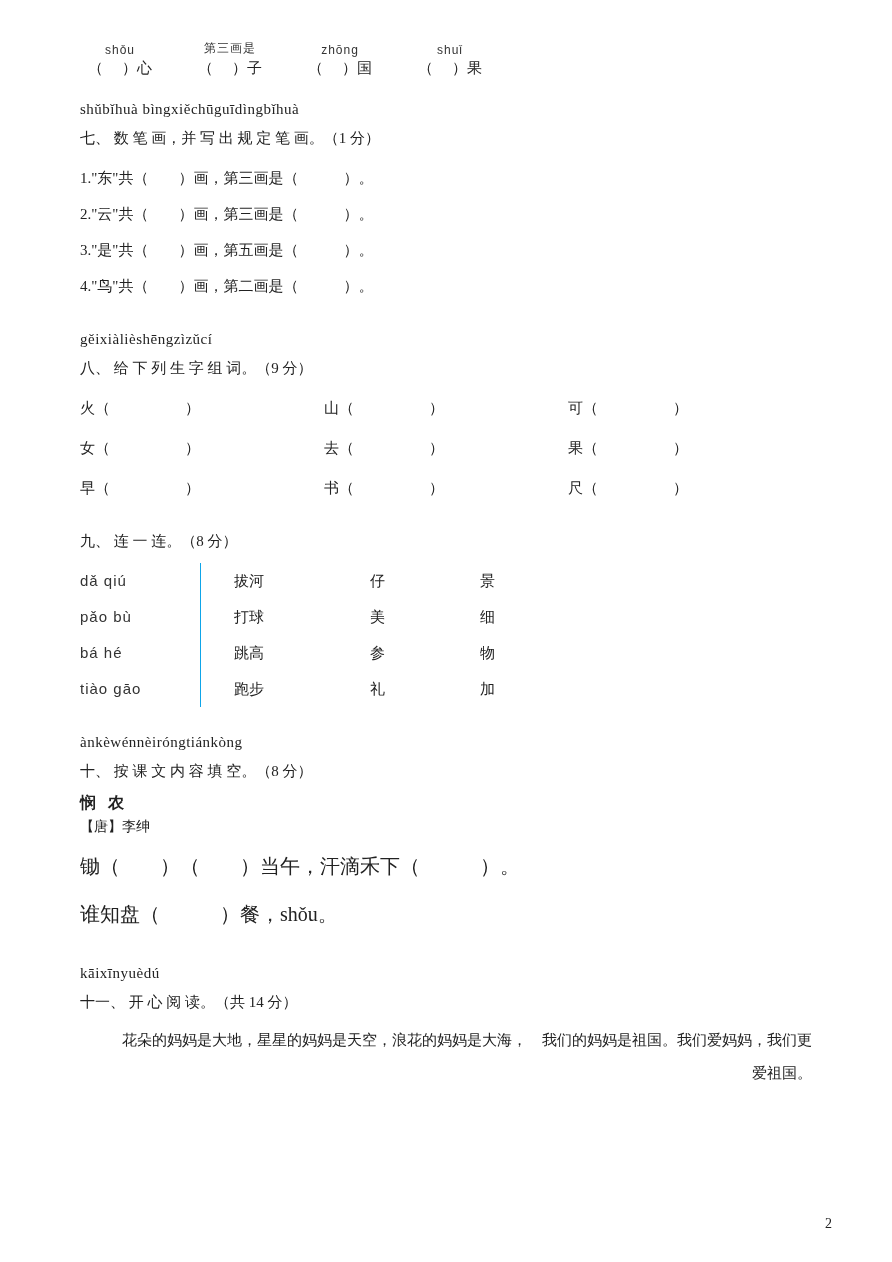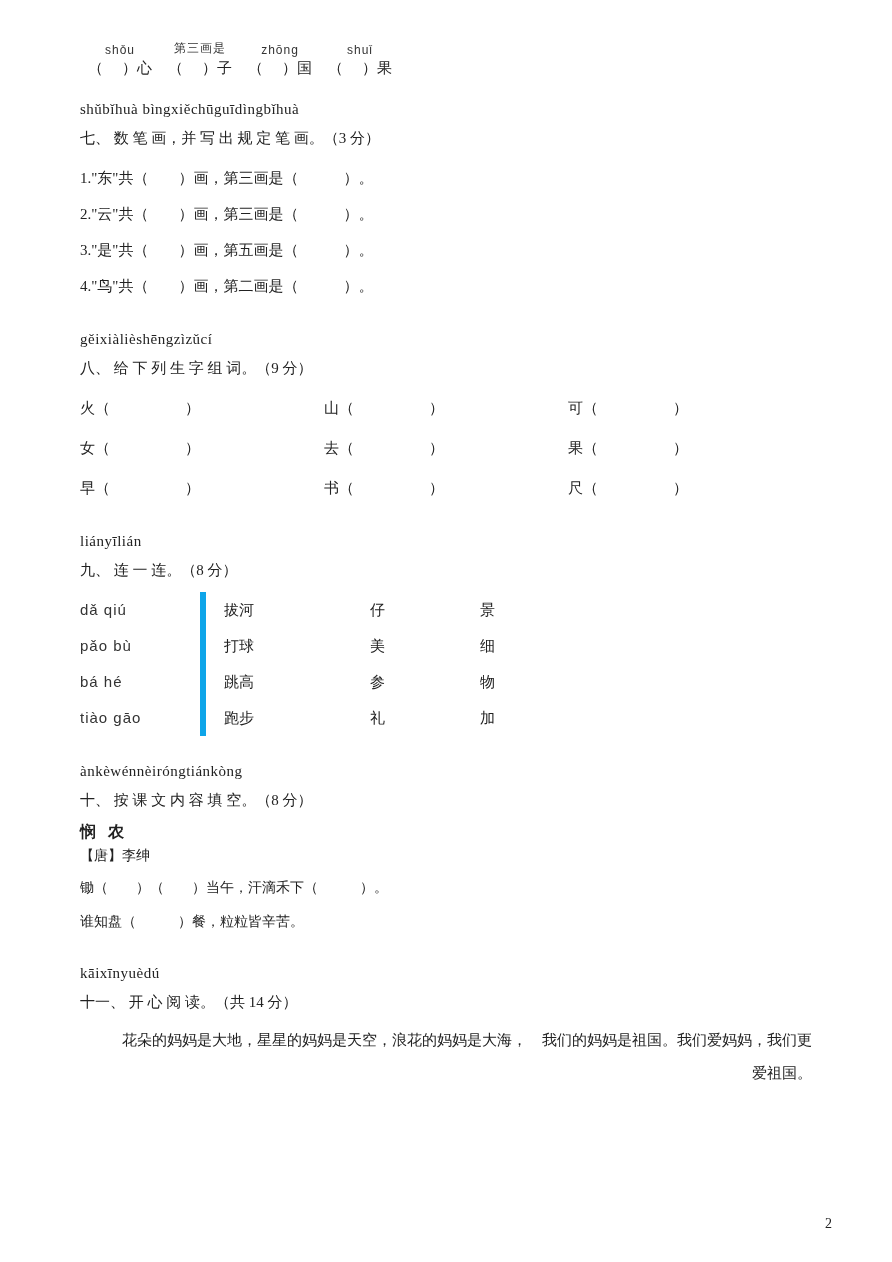"shǒu" .top-section { gap: none -> 30px }
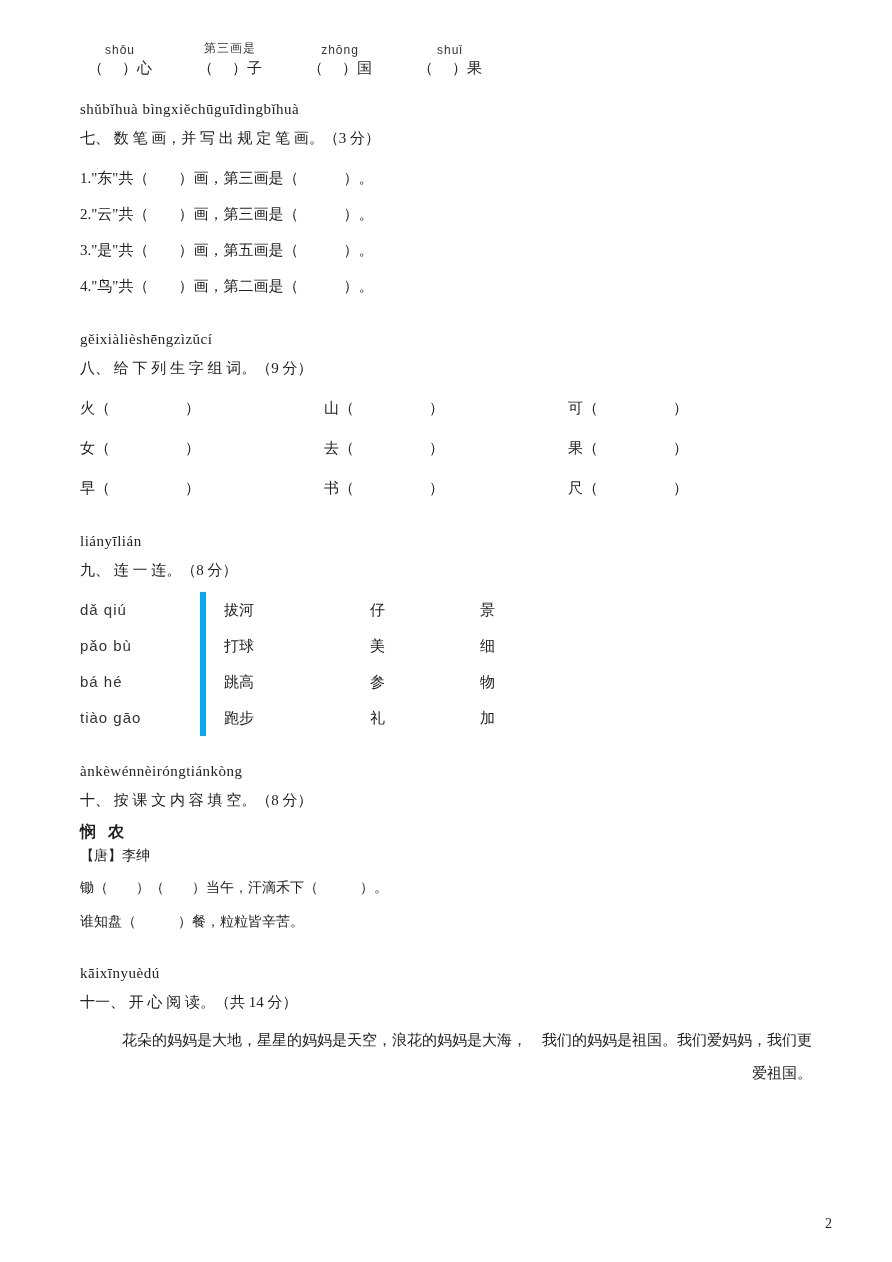"数 笔 画，并 写 出" span { text: 3 -> 1 }
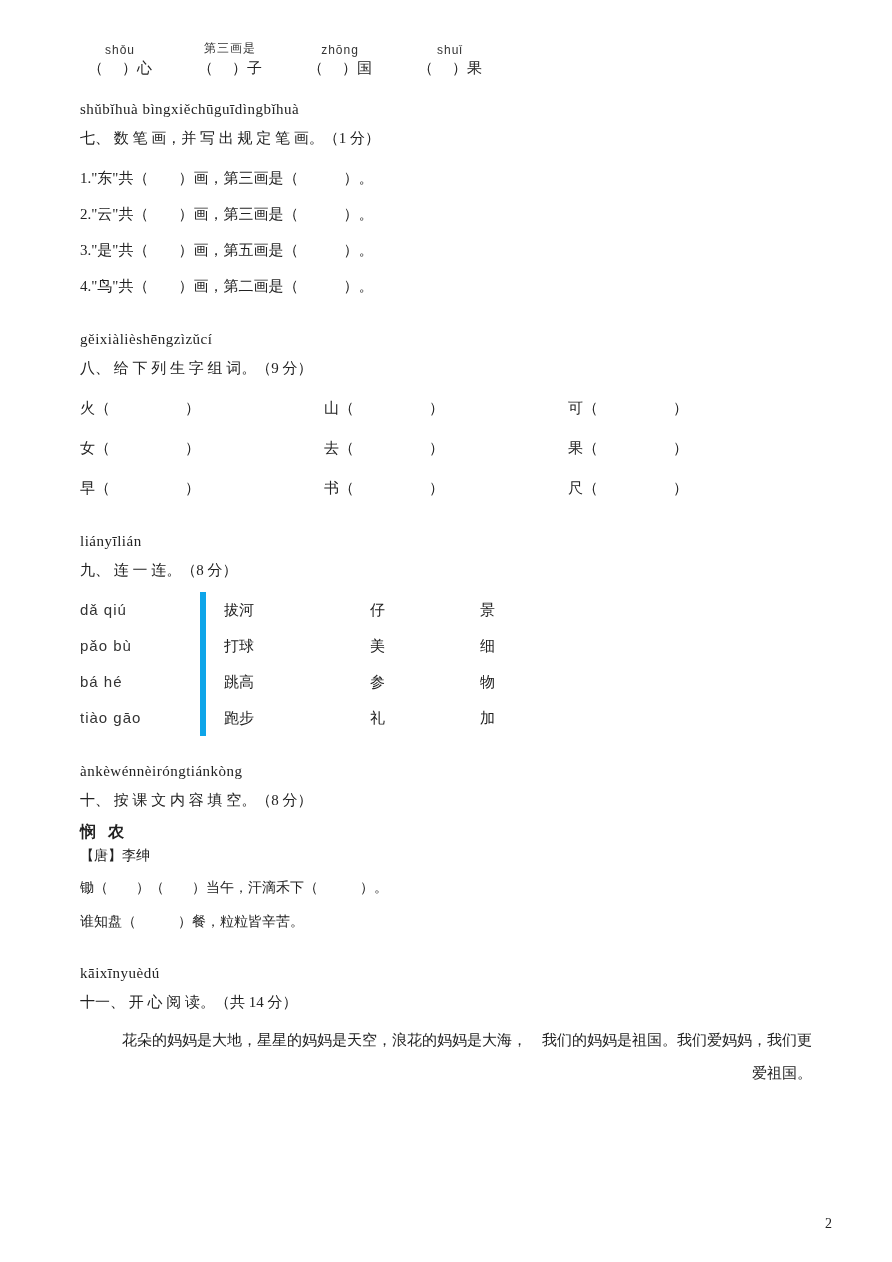"liányīlián" span.pinyin-row { html: <span>liányīlián</span> -> none }
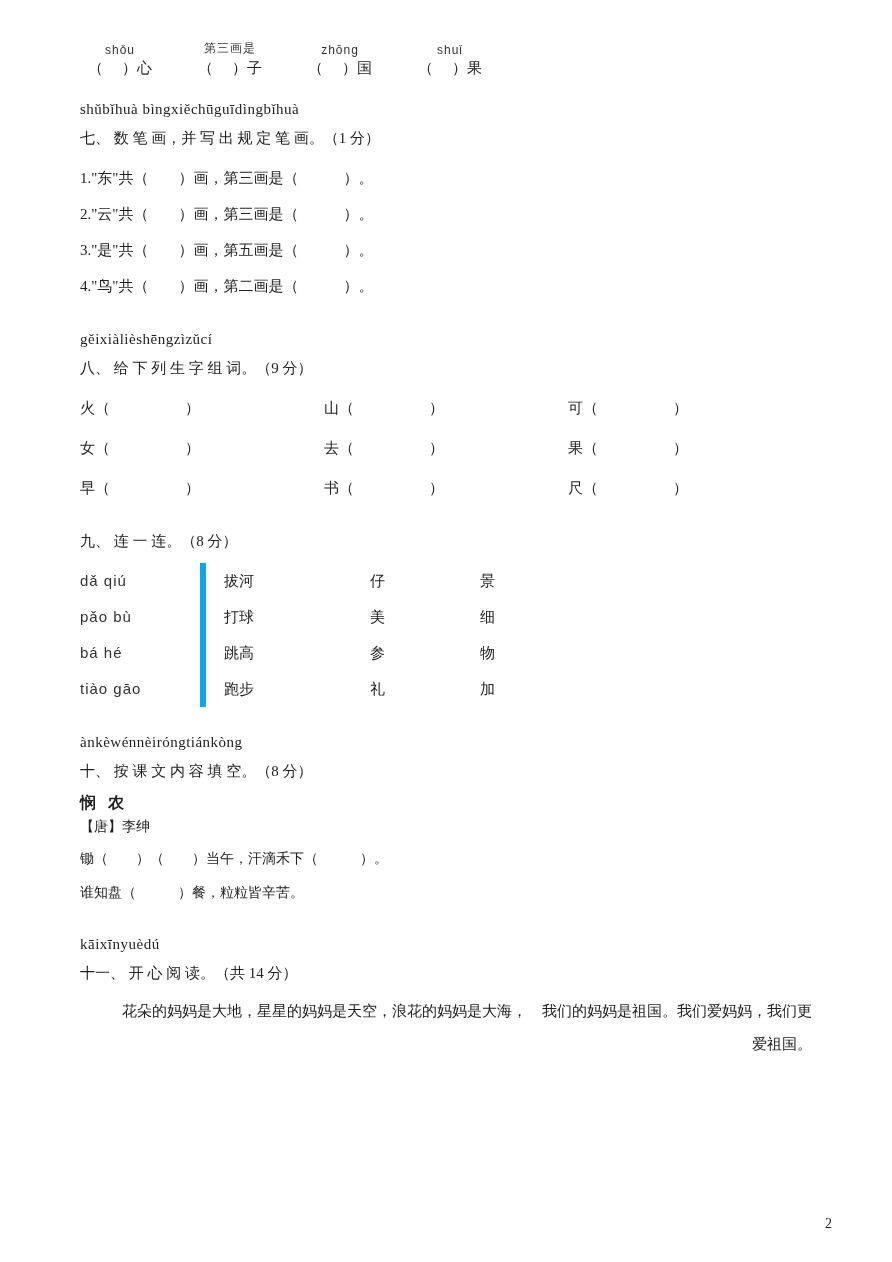"拔河" div { border-left: 6px solid #0ea5e9 -> 1px solid #0ea5e9; padding-left: 18px -> 33px }
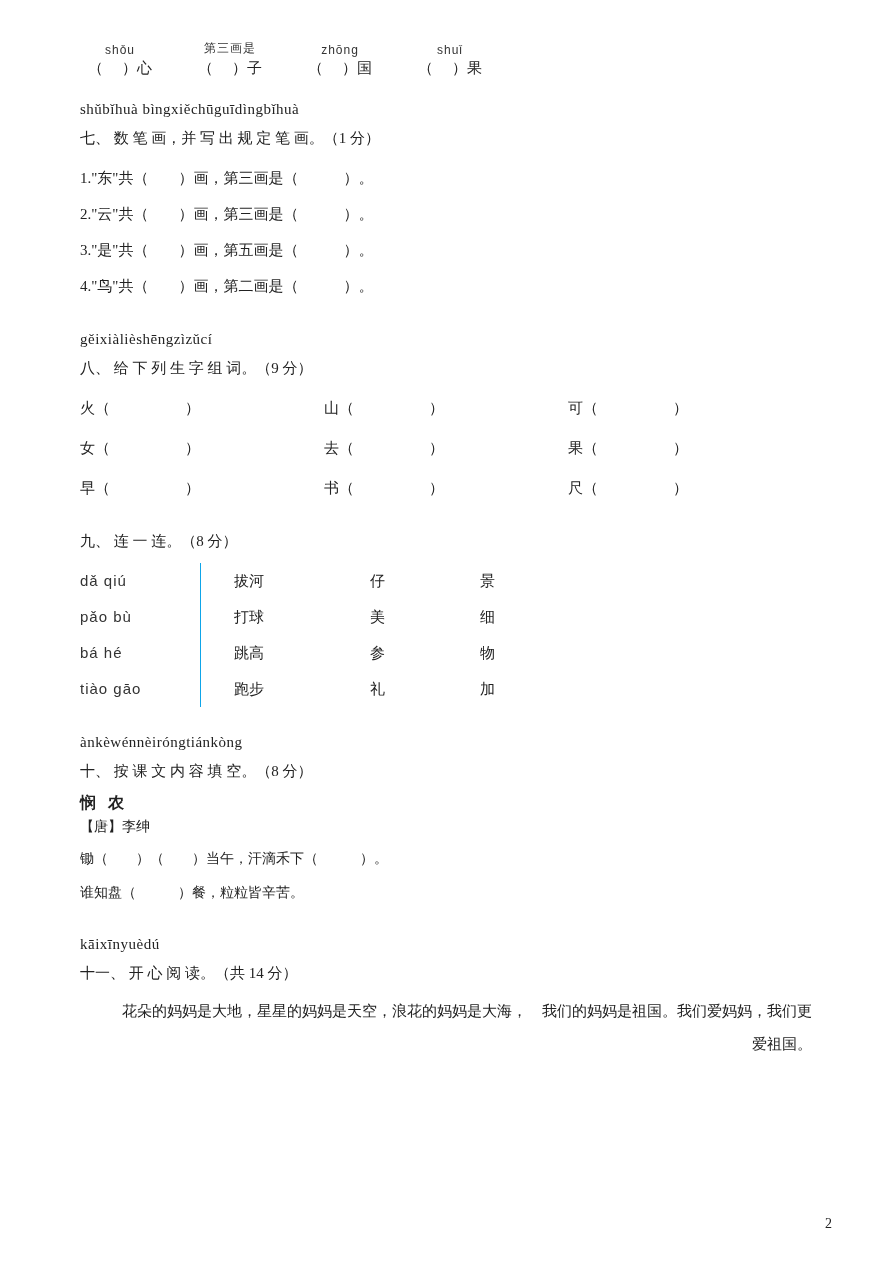"锄（ ）（ ）当午，汗滴禾下（ ）。" .poem-line { font-size: 14px -> 20px }
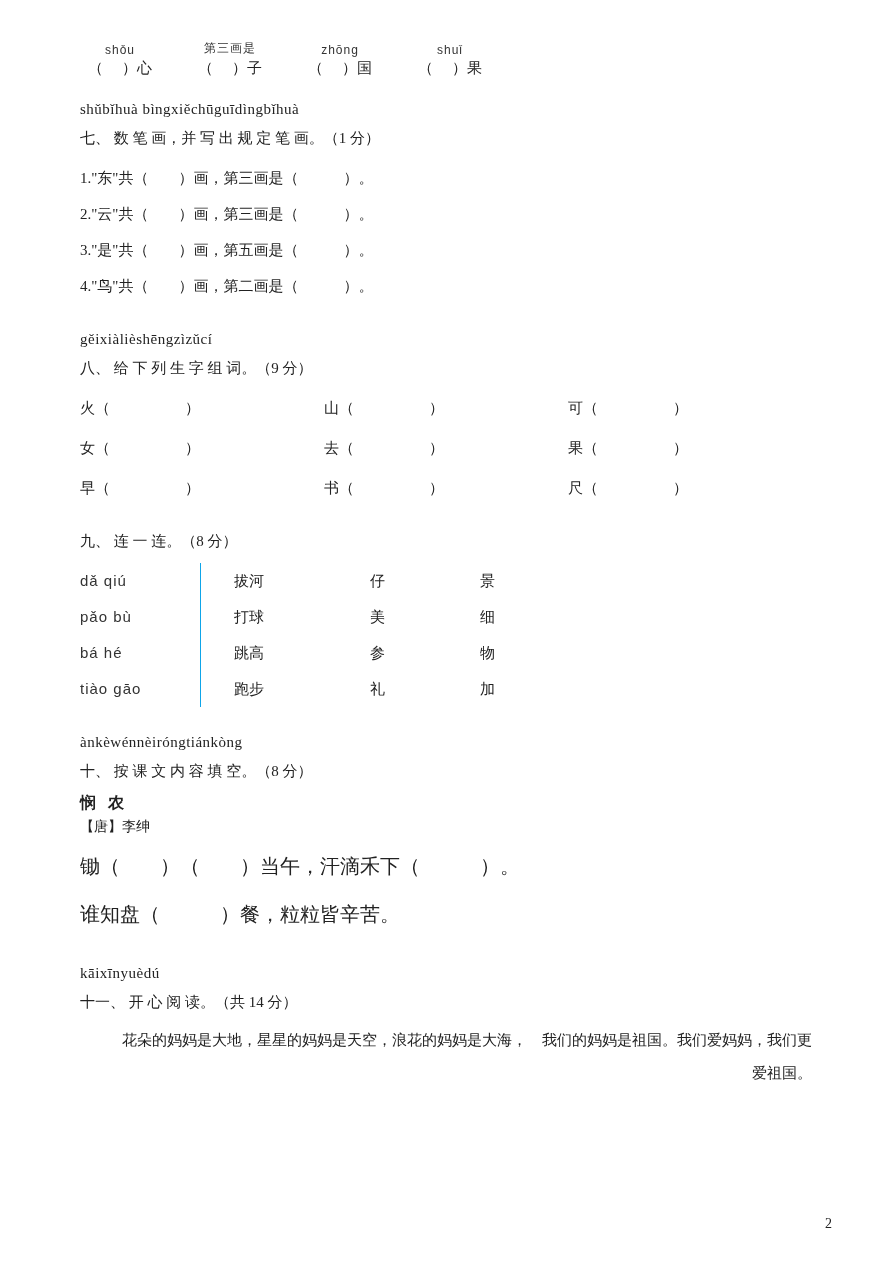"谁知盘（ ）餐，粒粒皆辛苦。" div.poem-line { text: 粒粒皆辛苦 -> shǒu }
